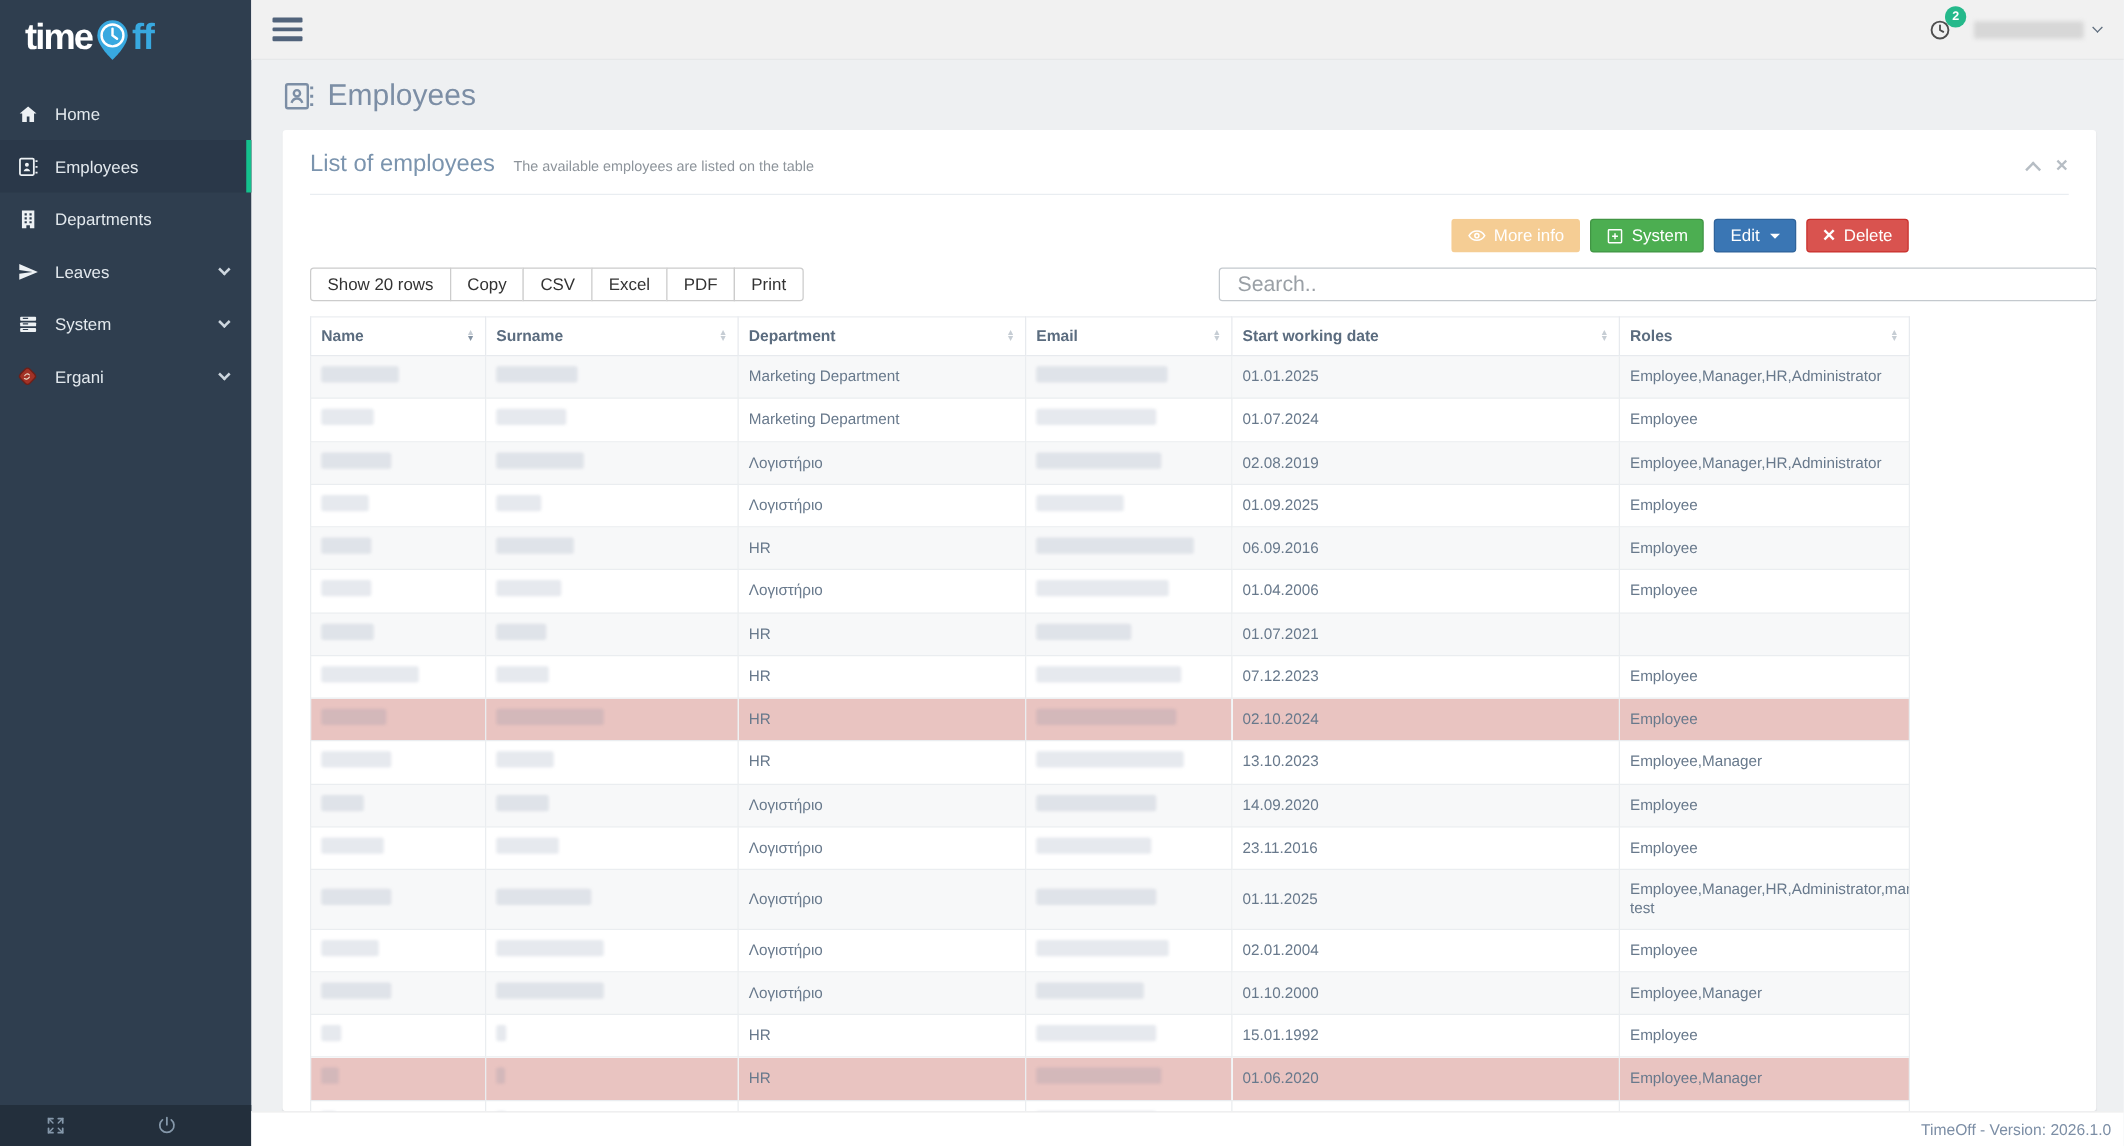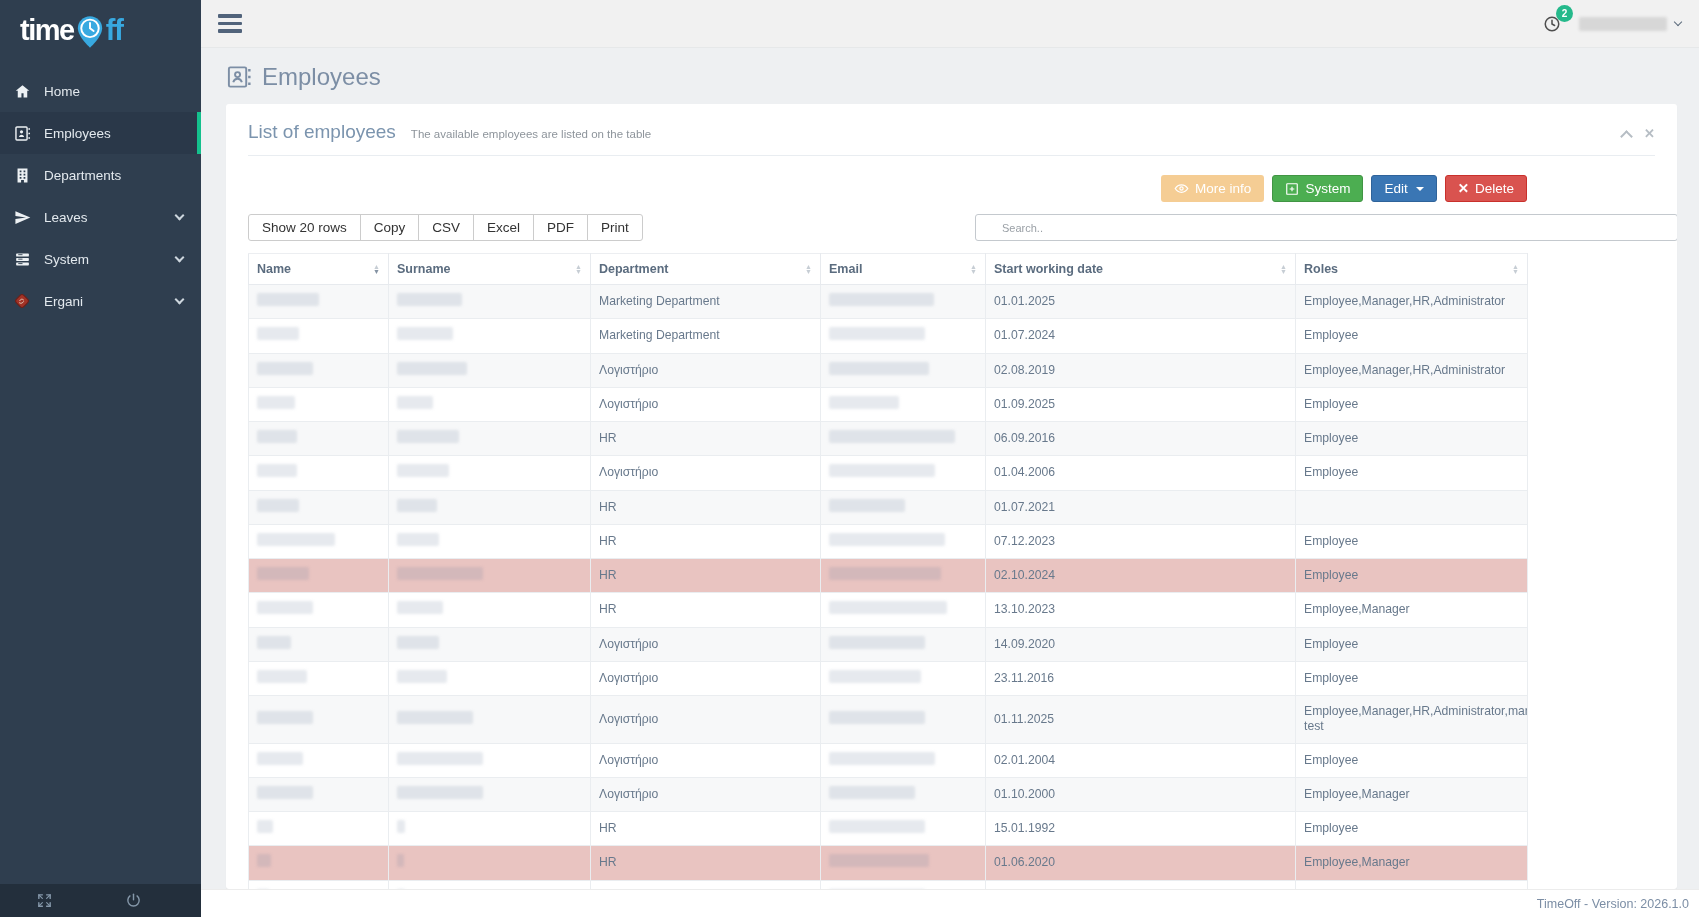"Search.." .search-input { font-size: 11px -> 17px; padding: 4px 26px -> 4px 14px }
